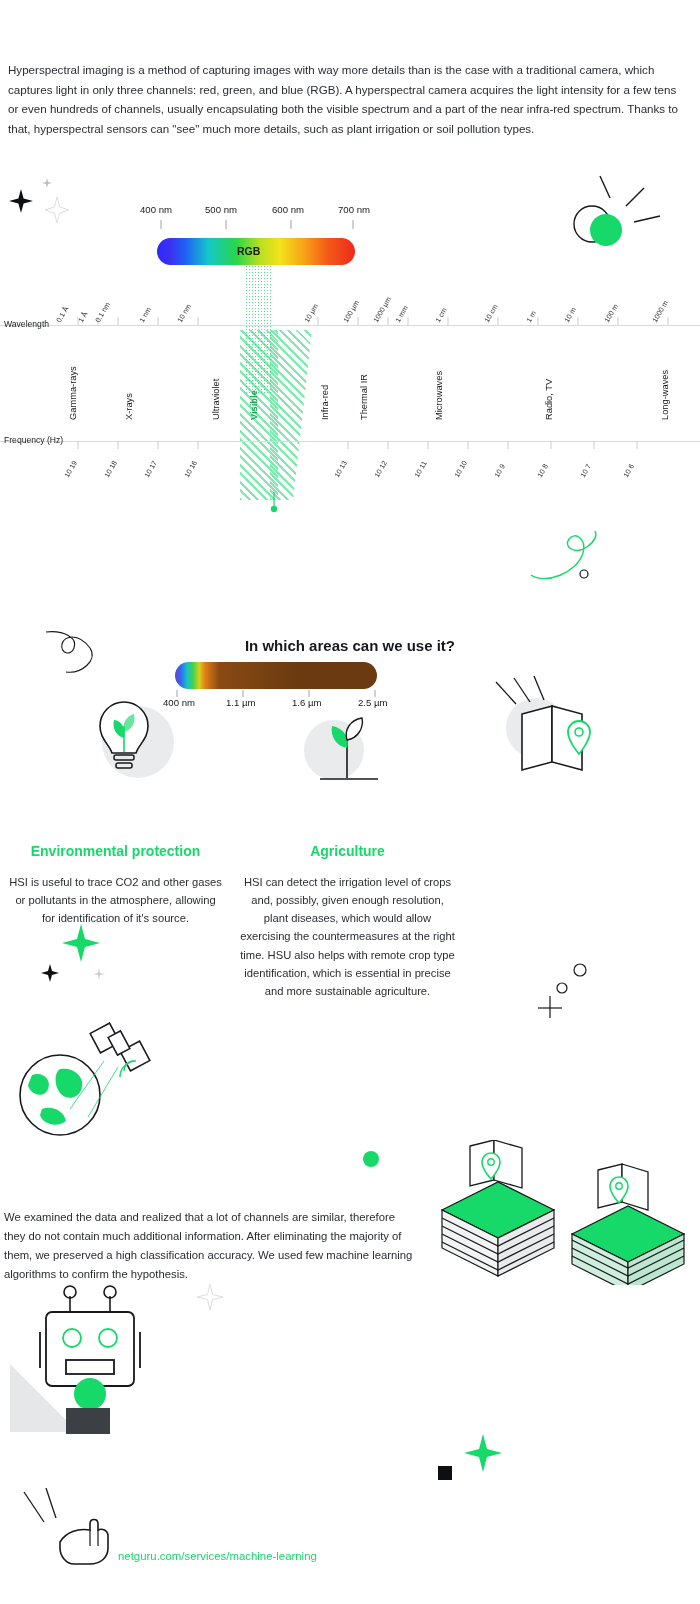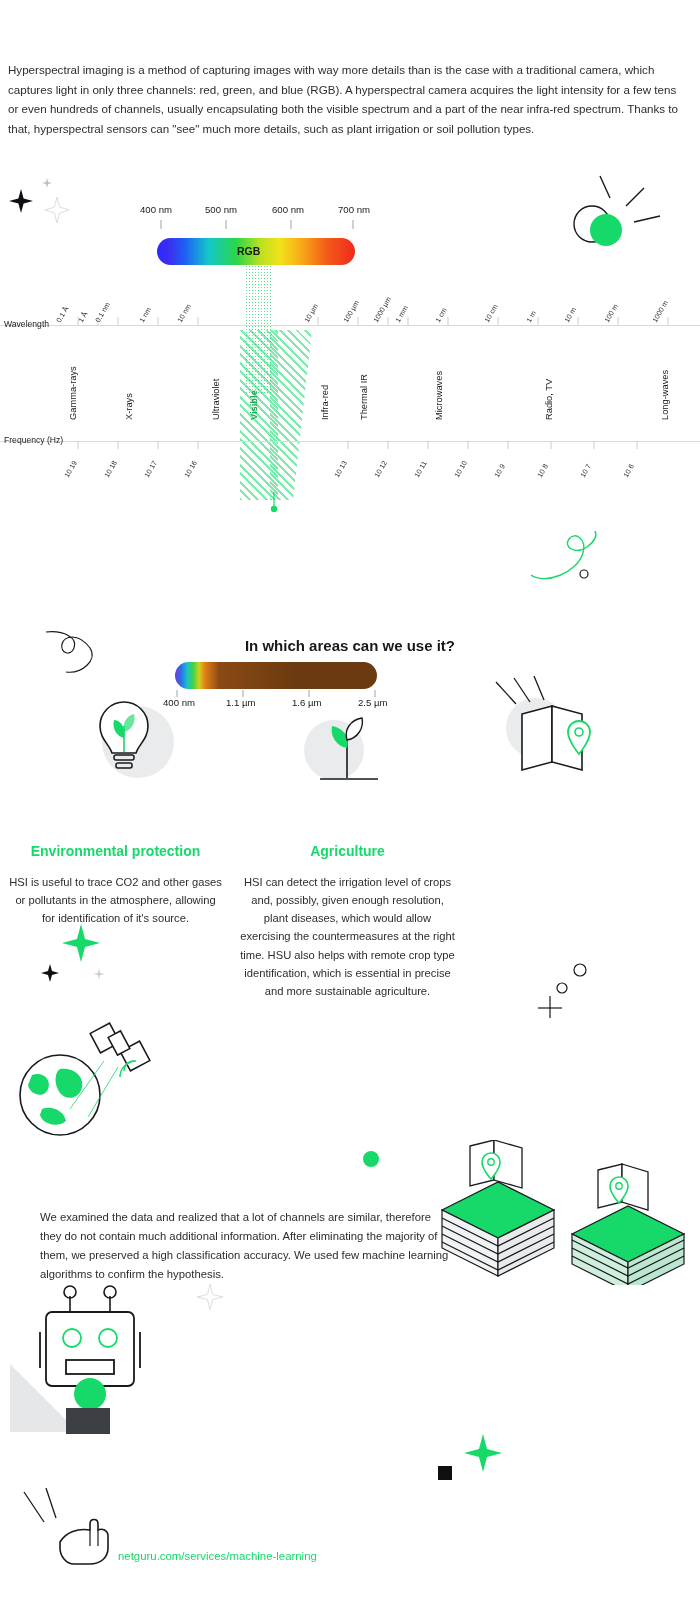"We examined the data and" #channels-text { margin-left: 36px -> none }
